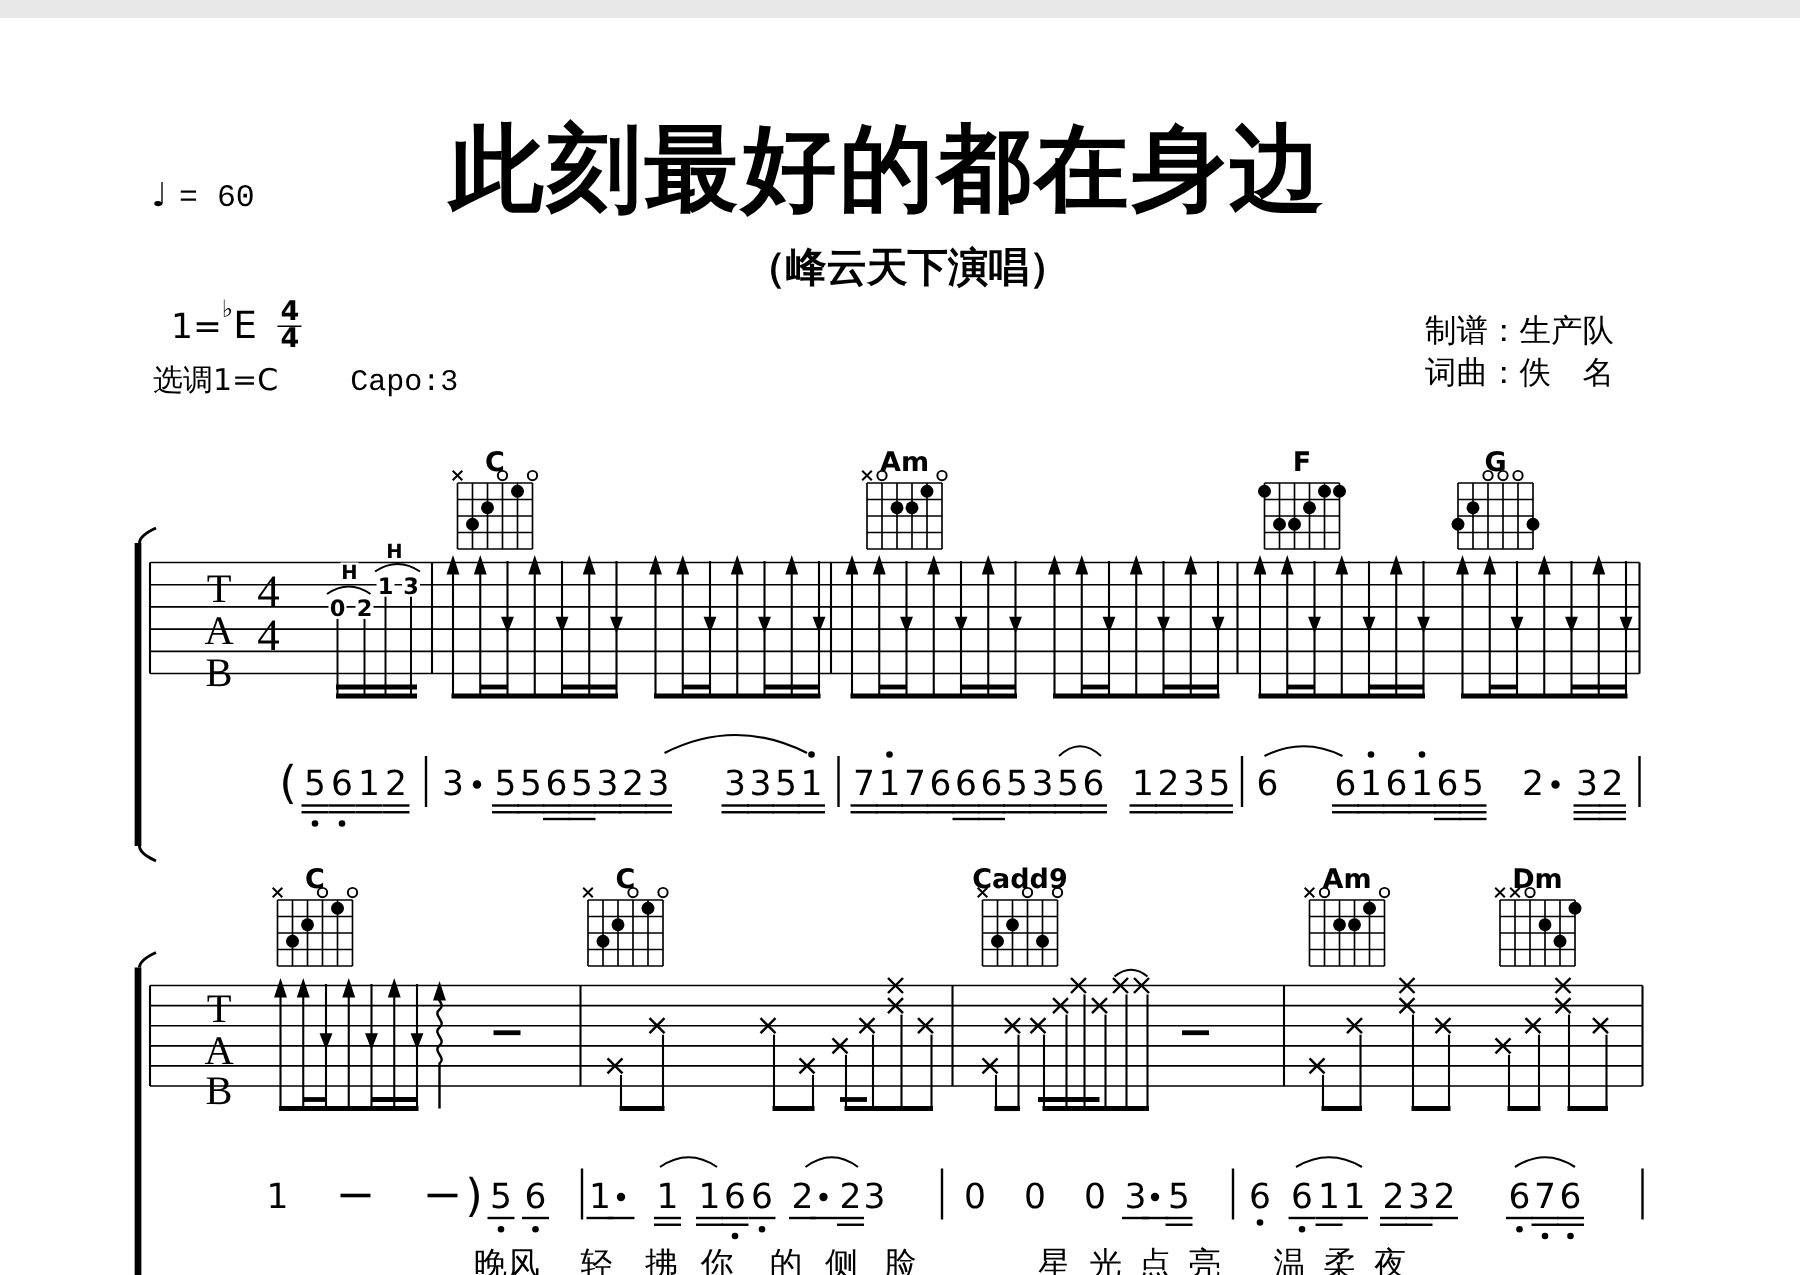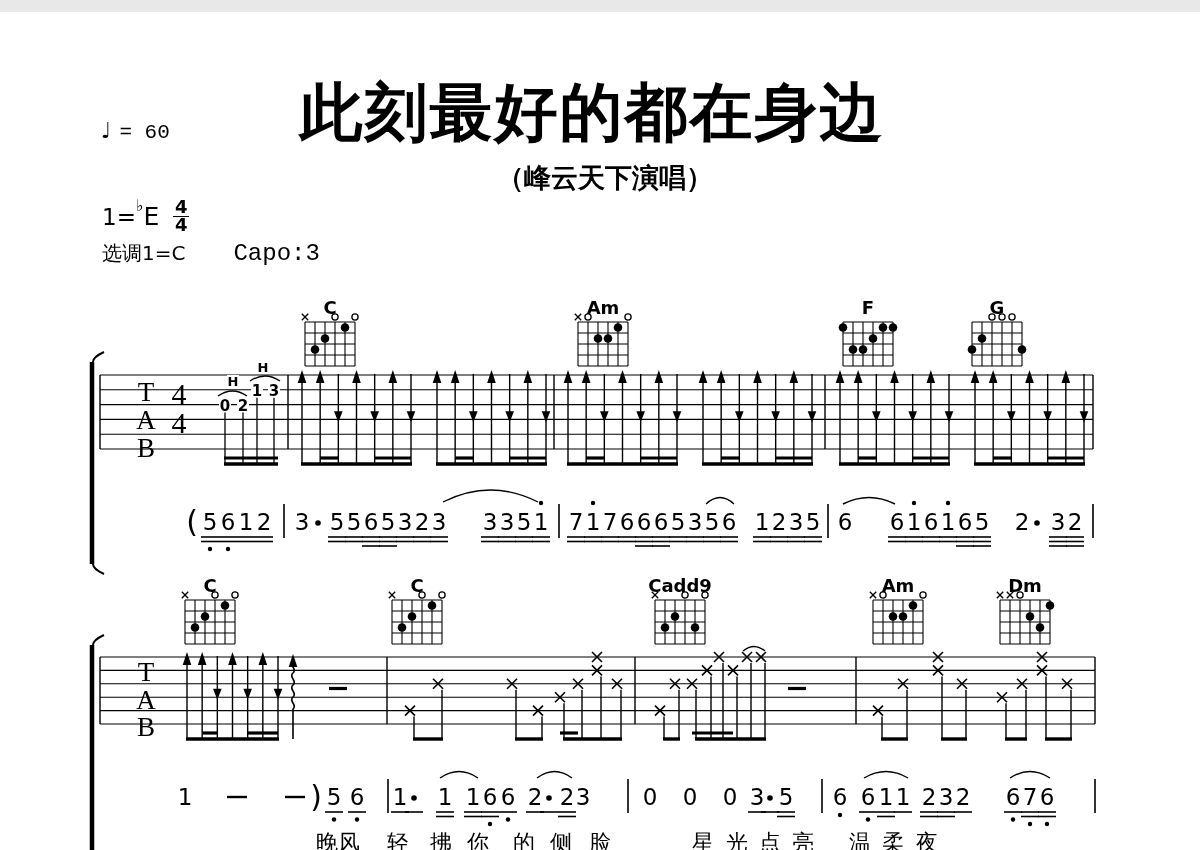"1=♭E" .keyrow { left: 102px -> 114px }
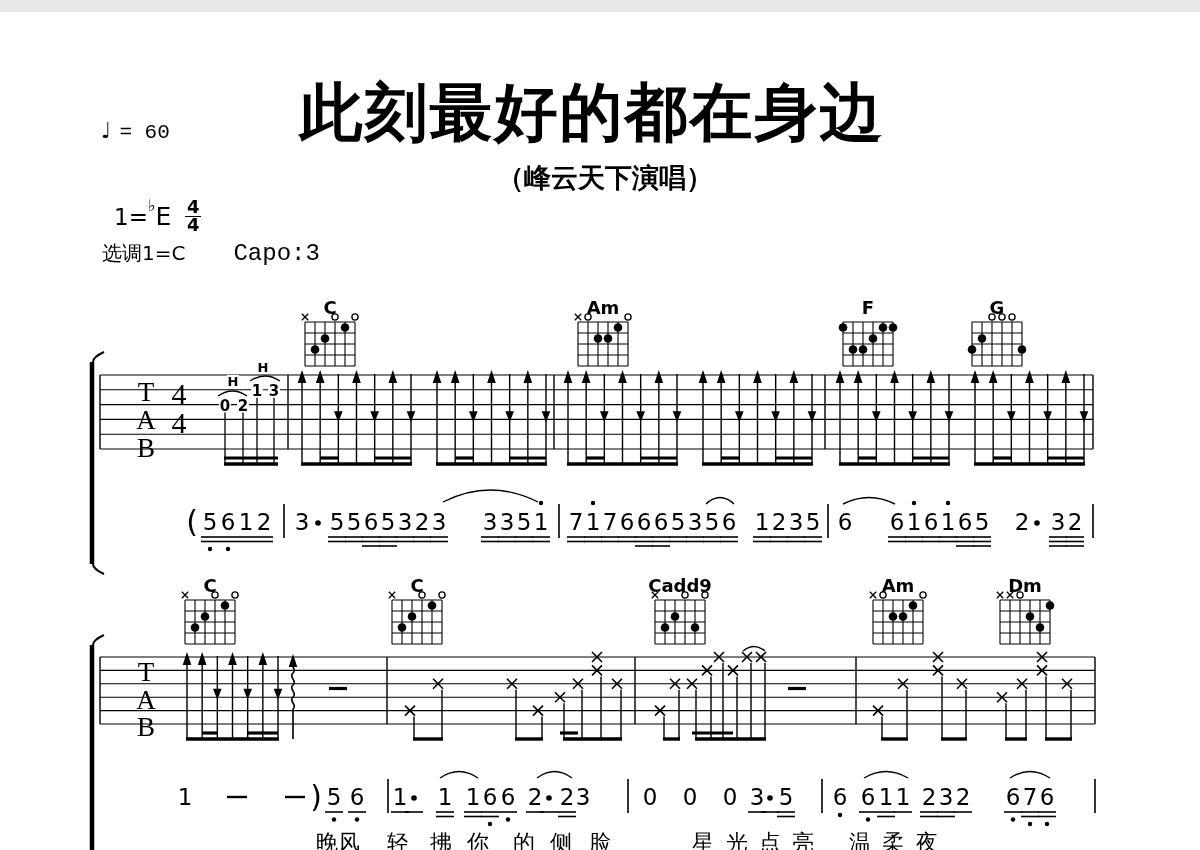"制谱：生产队" div.abs { html: none -> <div> <div>制谱：生产队</div> <div>词曲：佚 名</div> </div> }
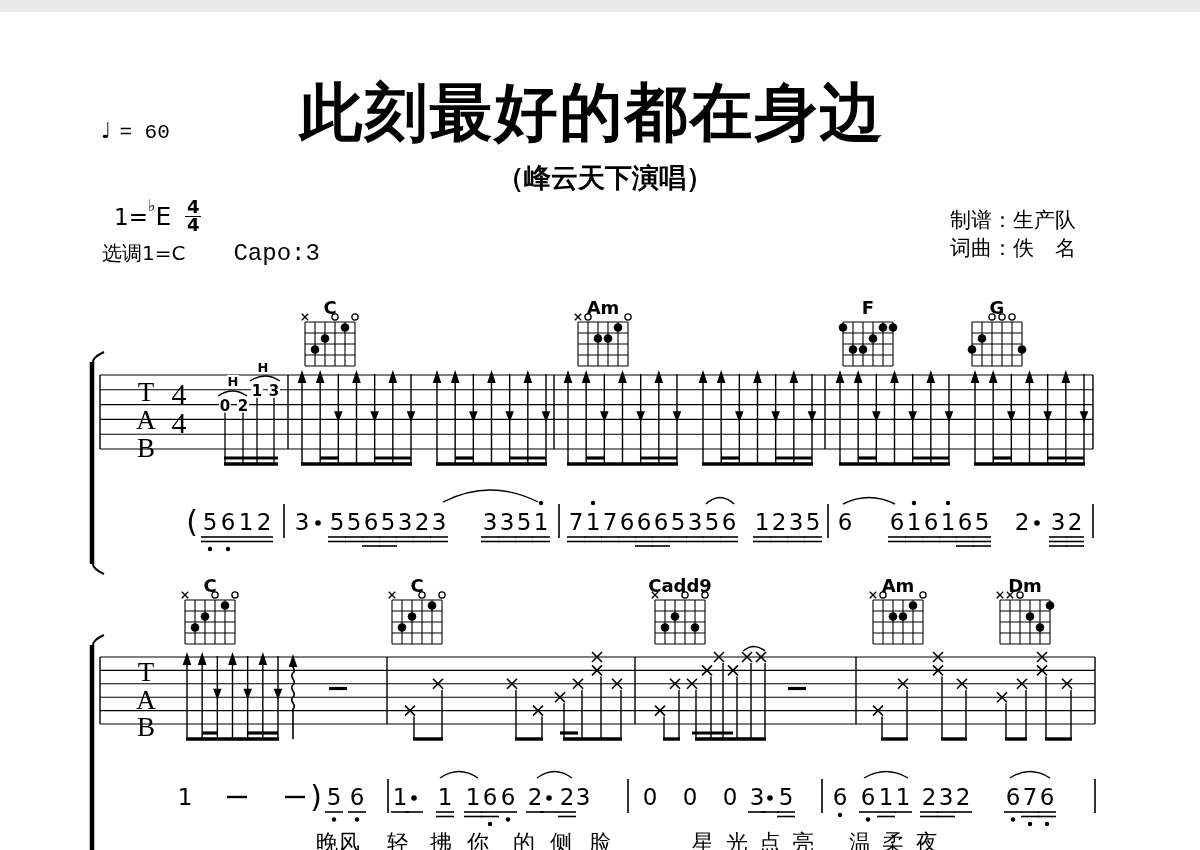"Capo:3" .transrow .capo { font-size: 24px -> 20px }
